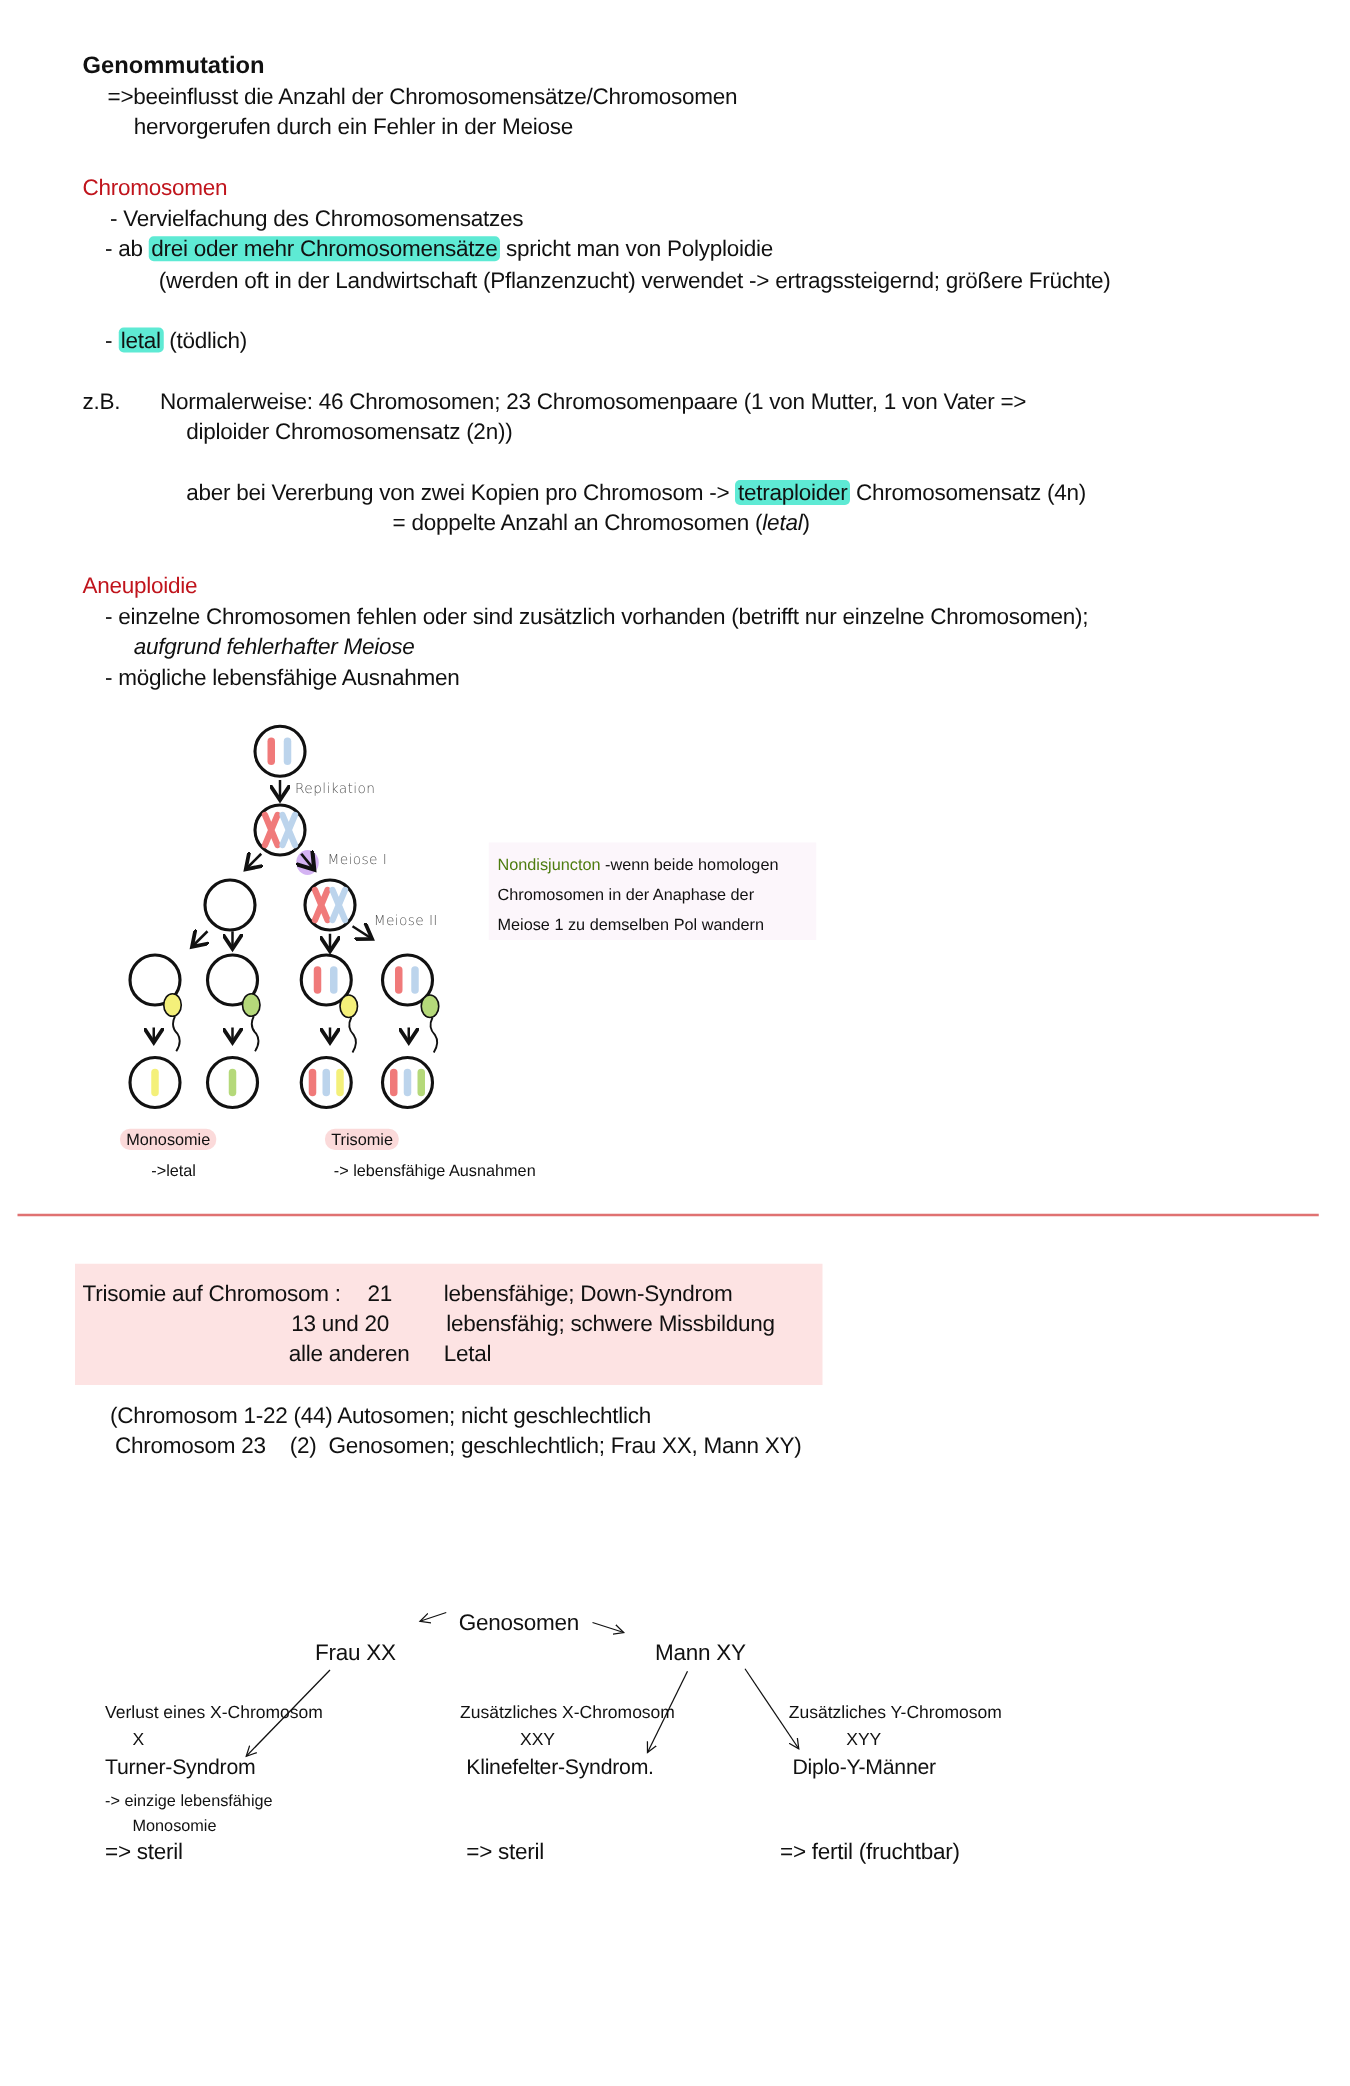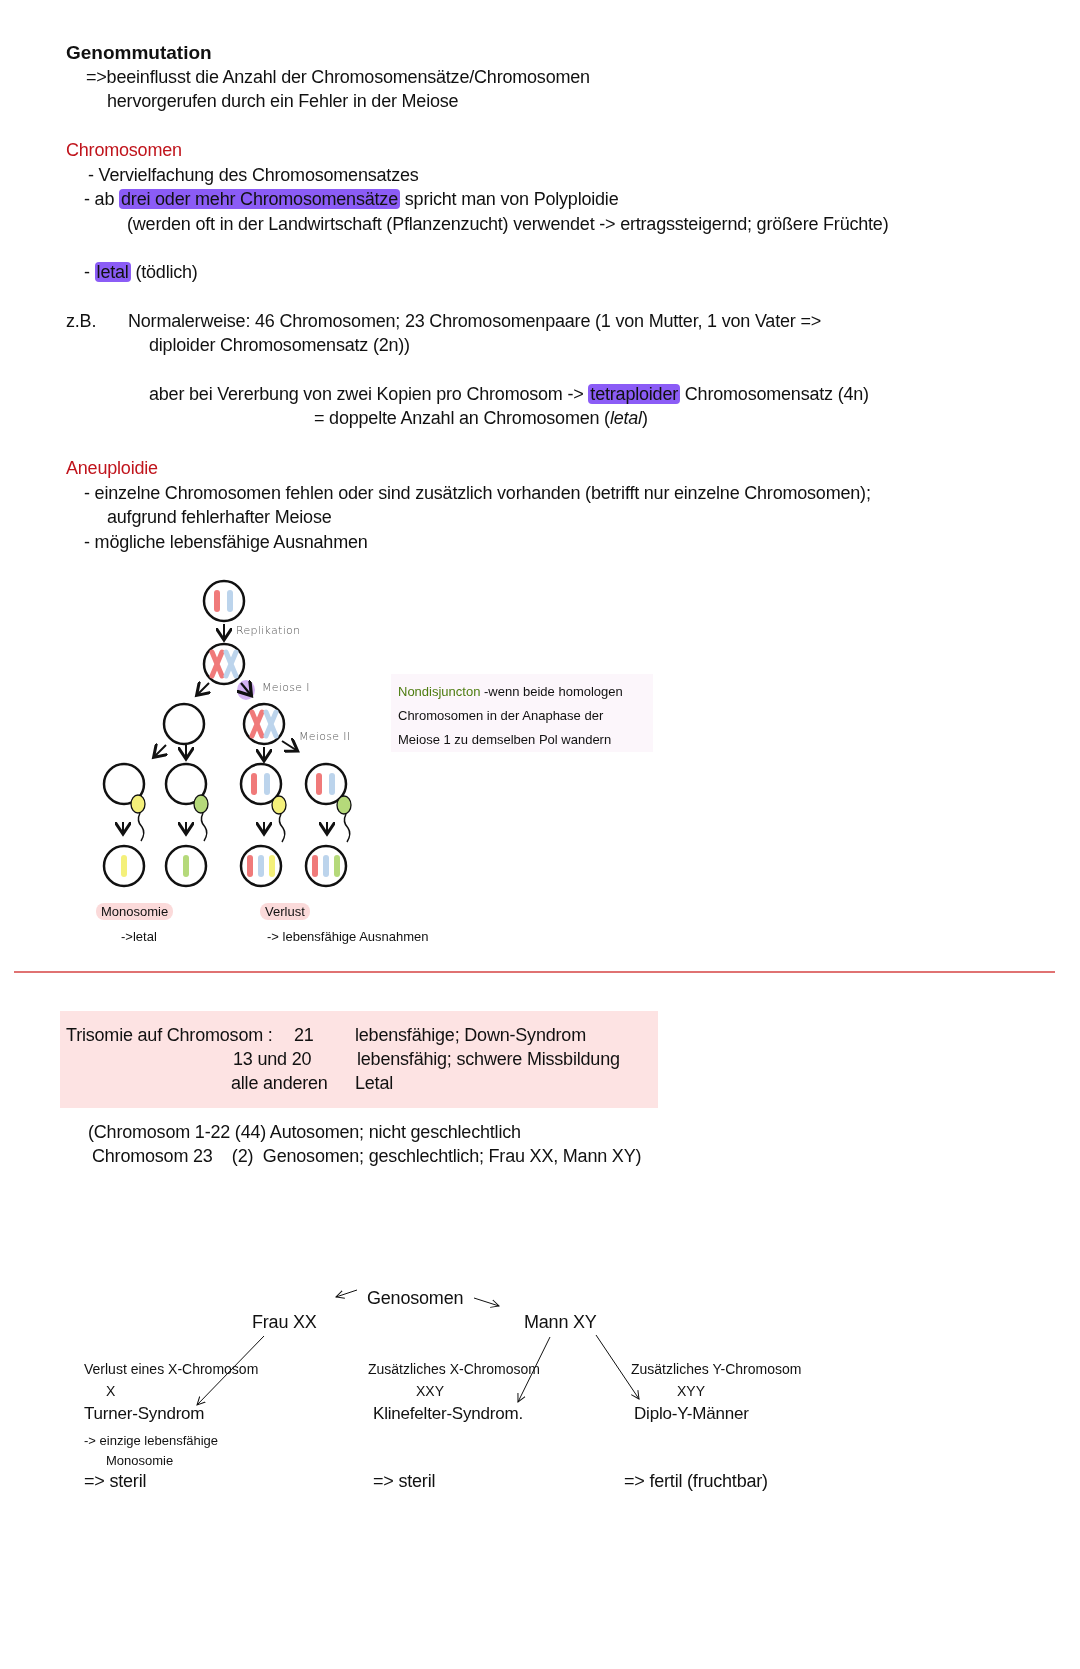"drei oder mehr Chromosomensätze" .hl { background: #8b5cf6 -> #5eead4 }
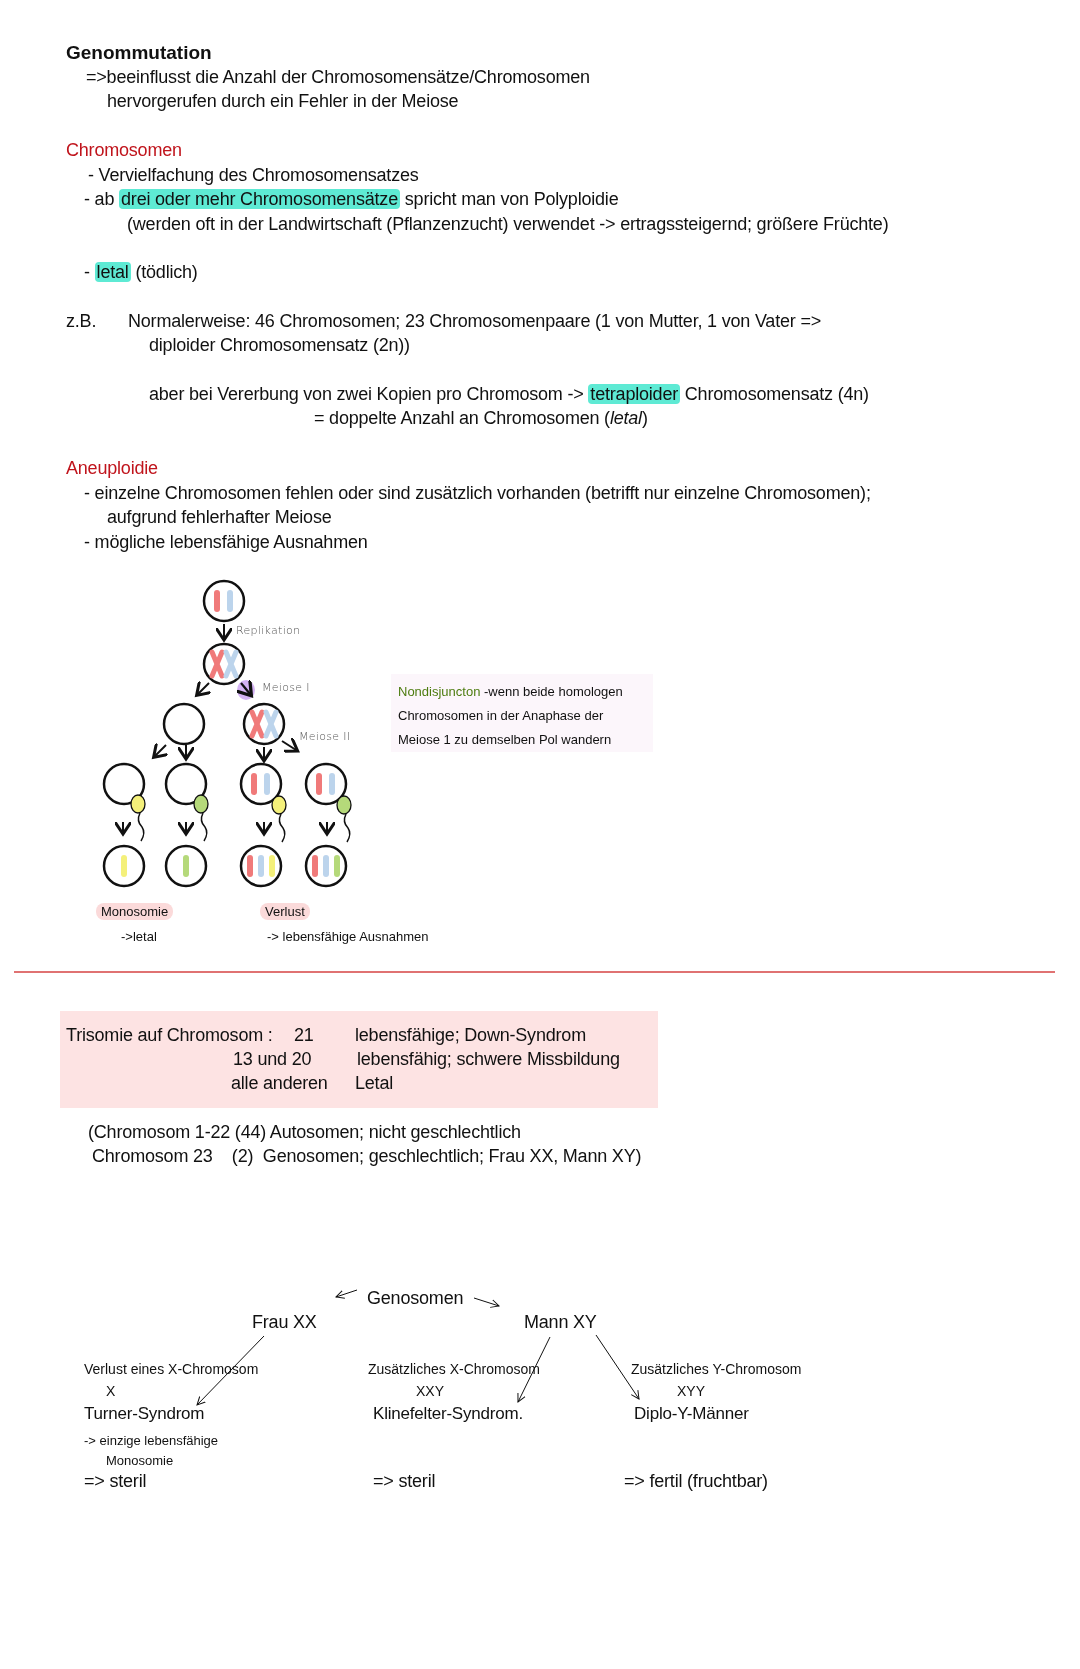"aufgrund fehlerhafter Meiose" div.abs { font-style: none -> italic }
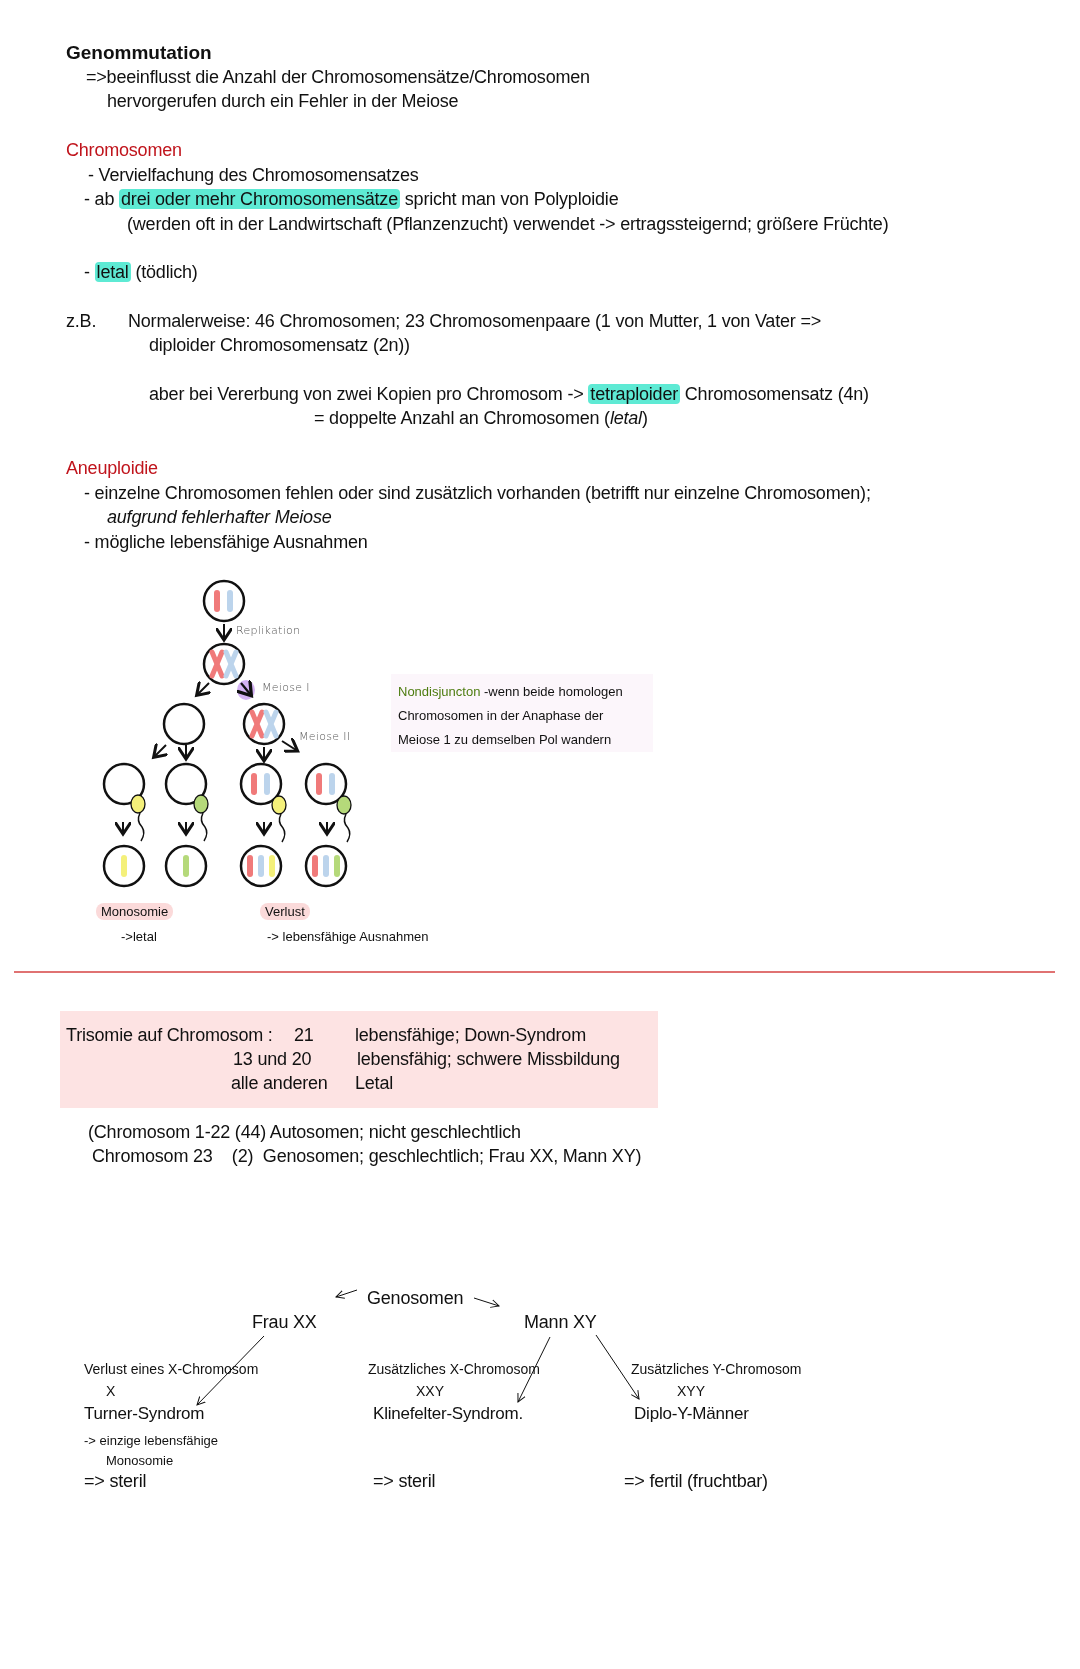"Verlust" div.abs { text: Verlust -> Trisomie }
